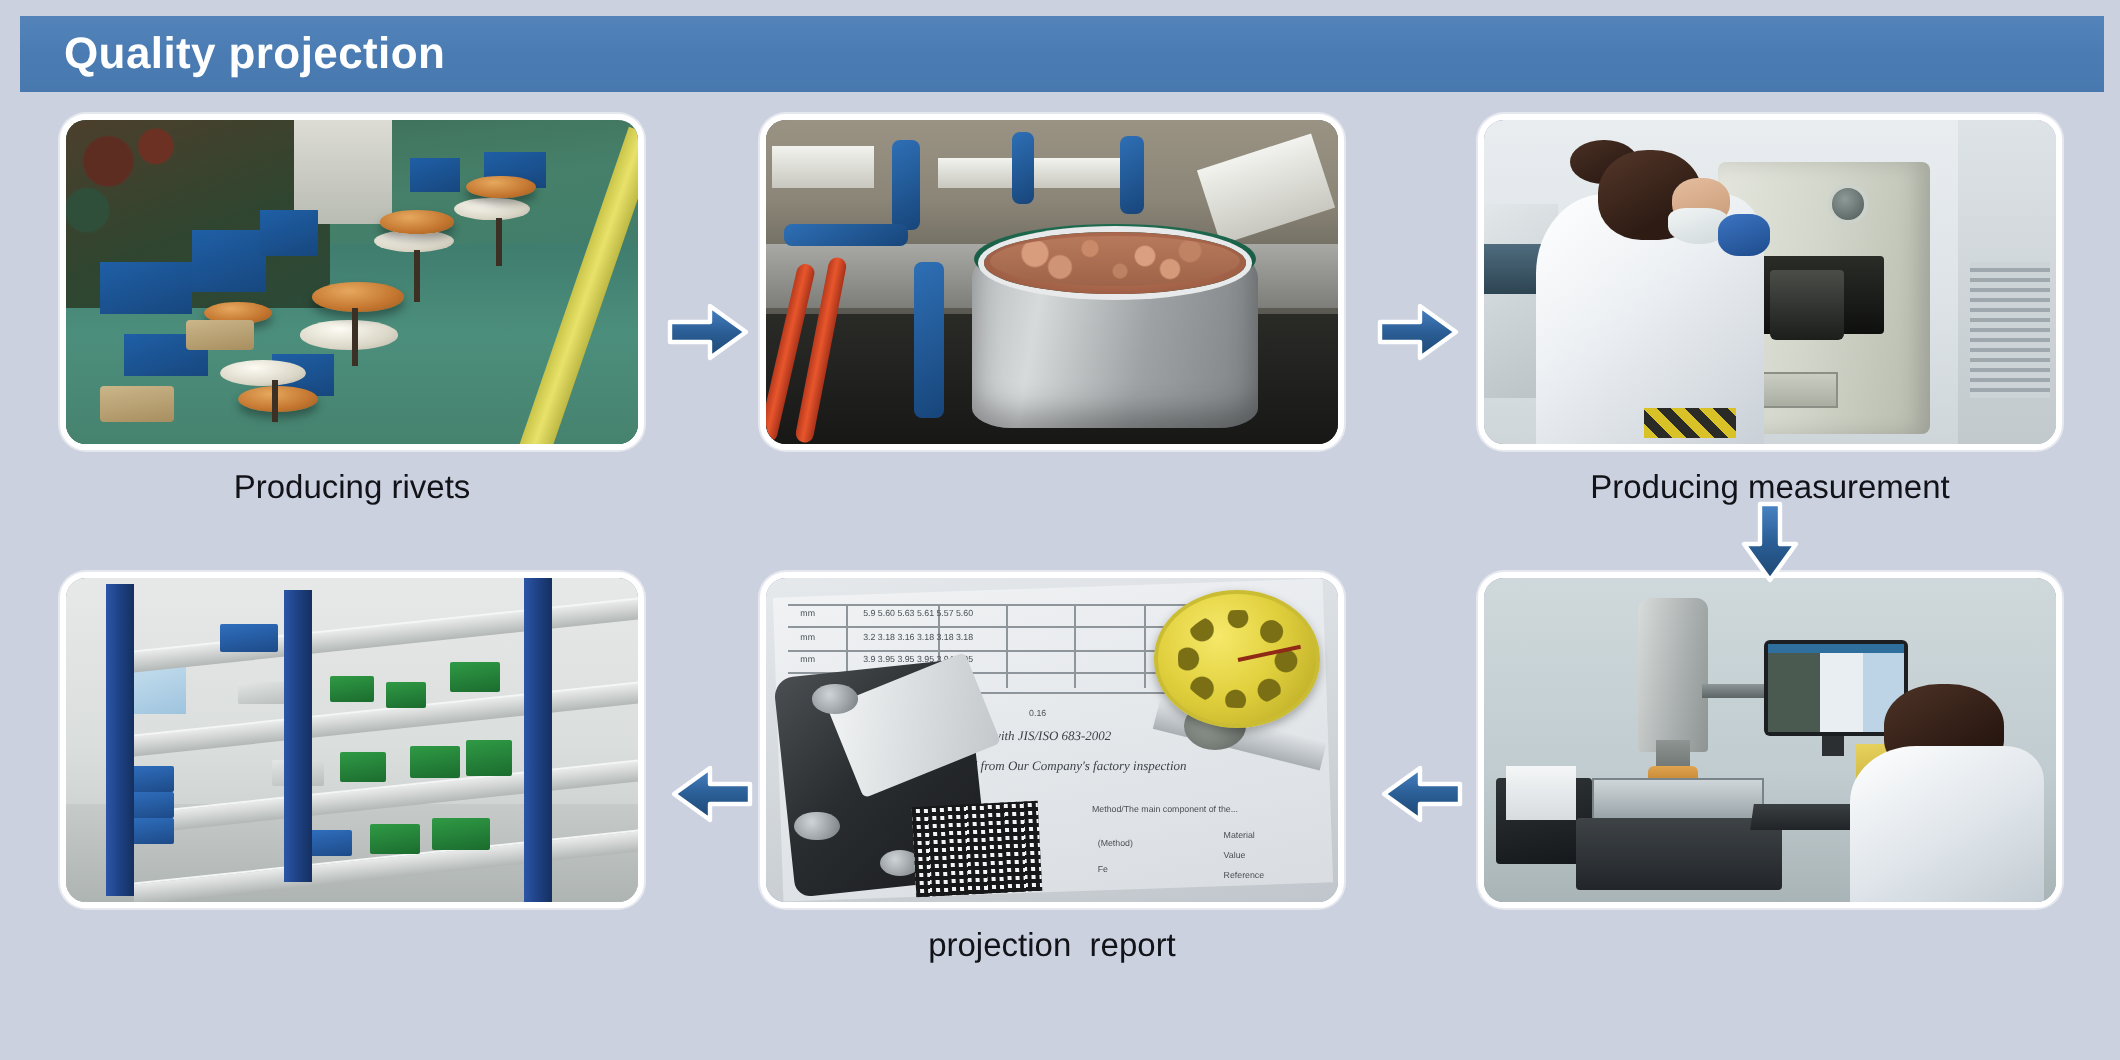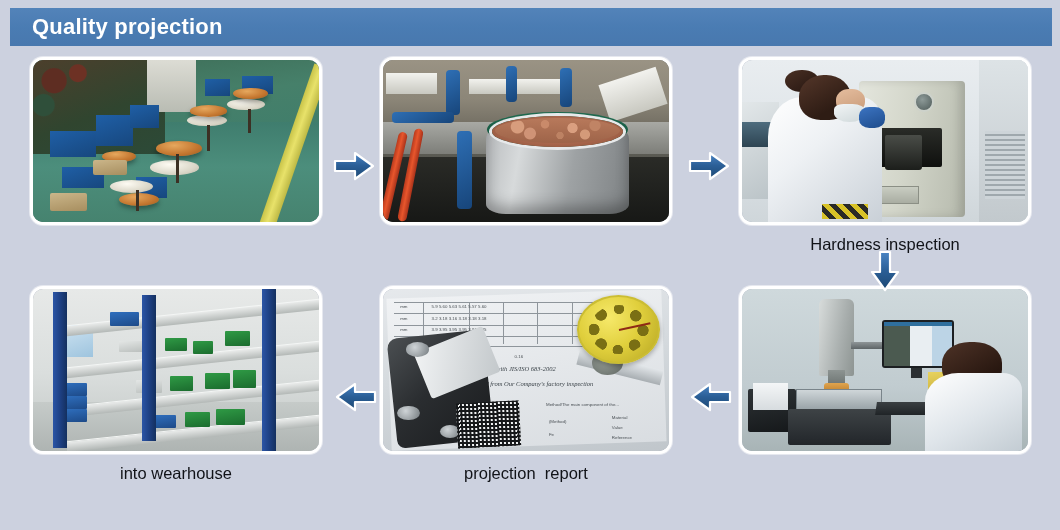"Producing rivets" div.step-caption { html: none -> <div>Producing rivets</div> }
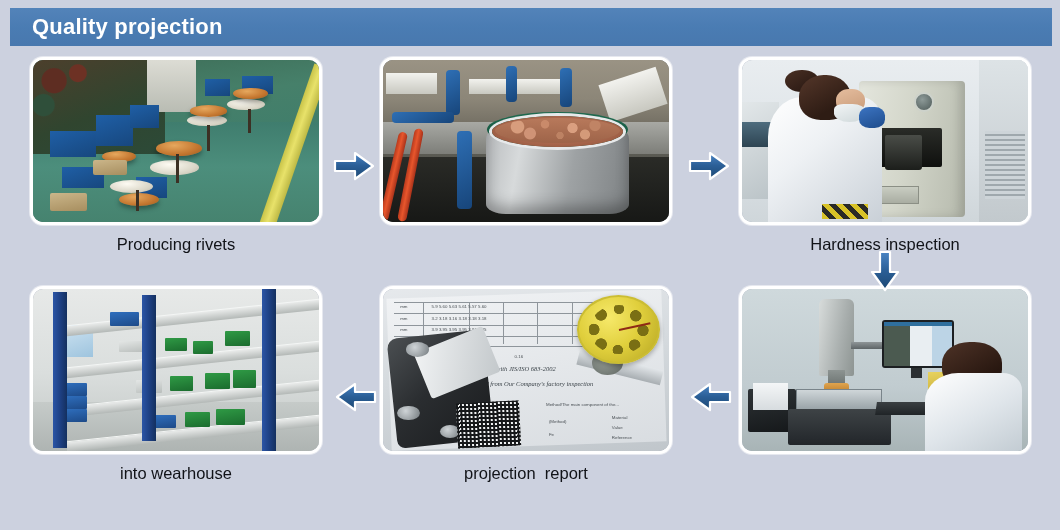"Hardness inspection" div.step-caption { text: Hardness inspection -> Producing measurement }
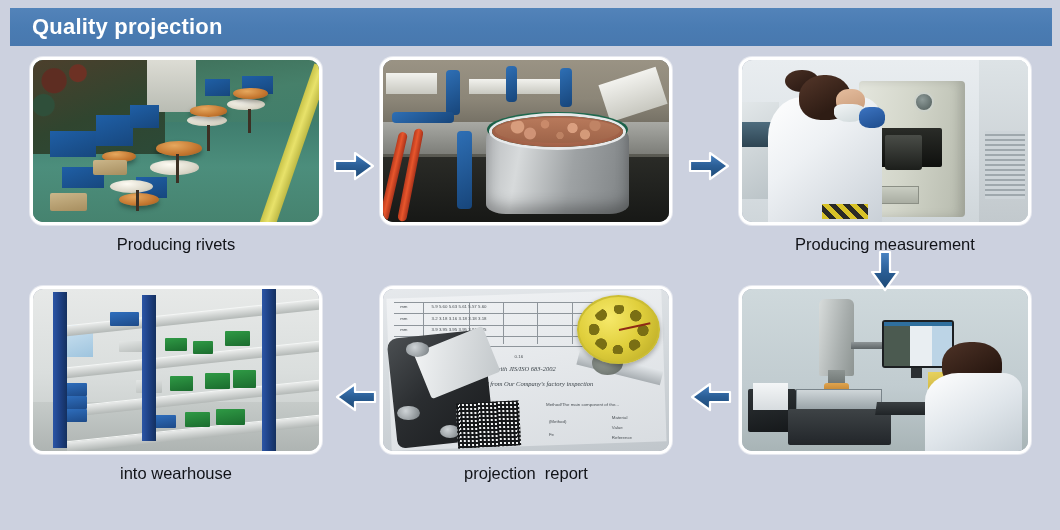"into wearhouse" div.step-caption { html: <div>into wearhouse</div> -> none }
